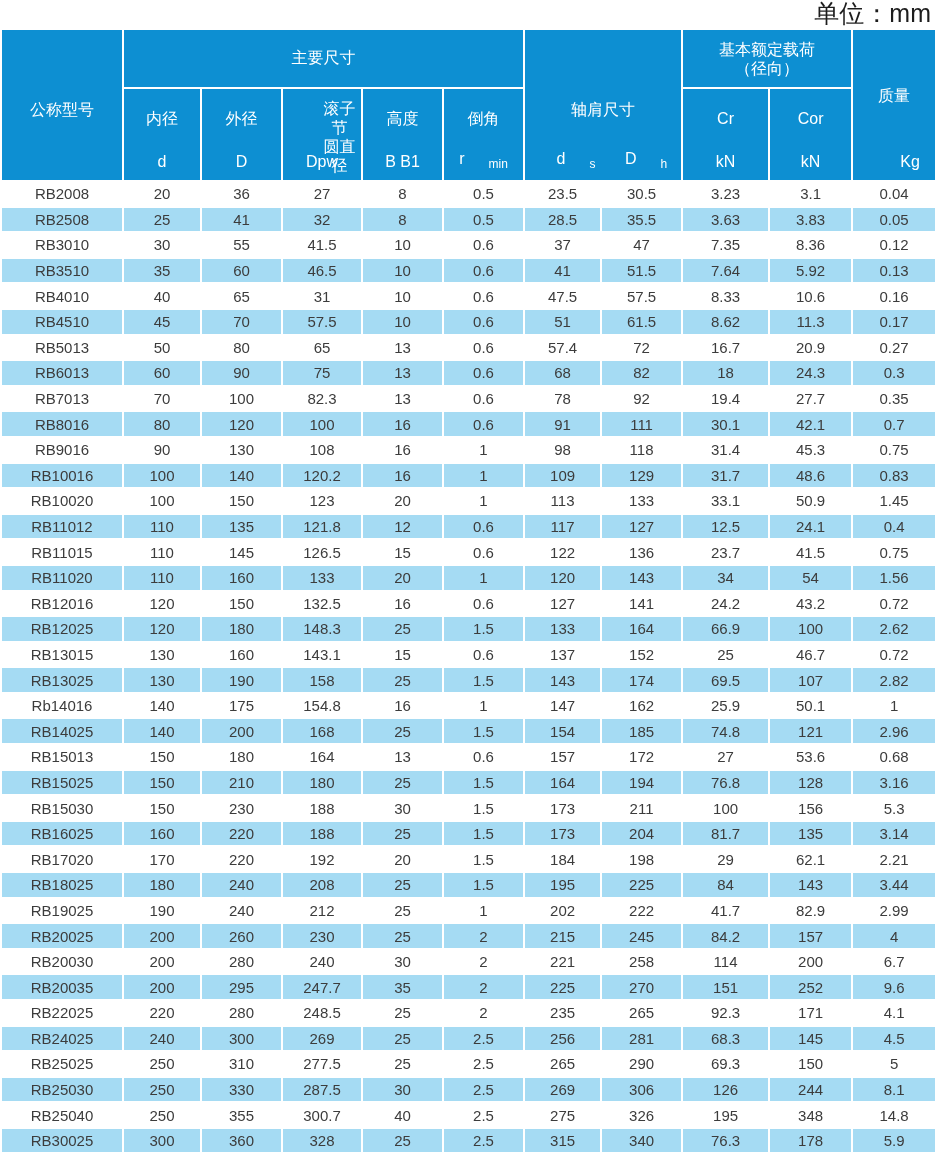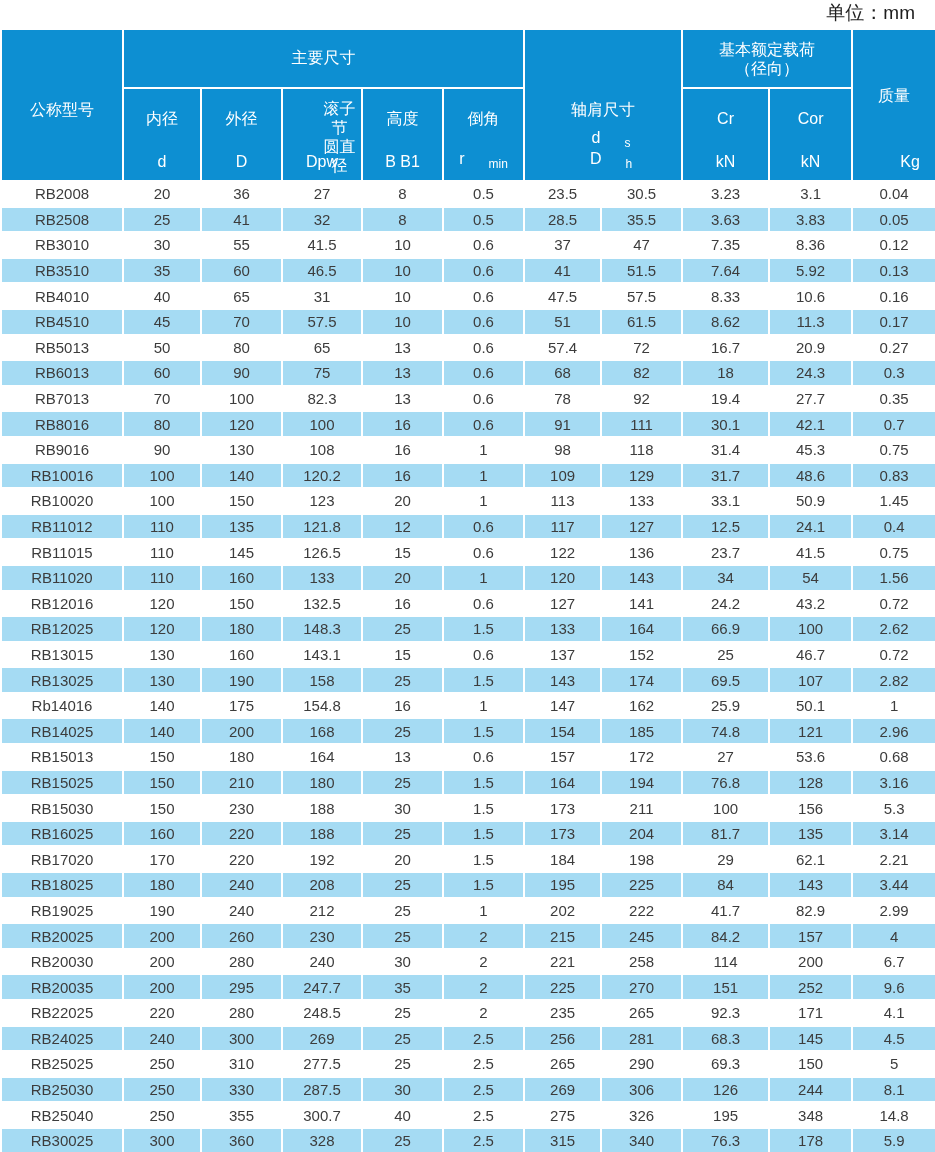"单位：mm" .unit-row { font-size: 19px -> 25px; padding-right: 20px -> 4px }
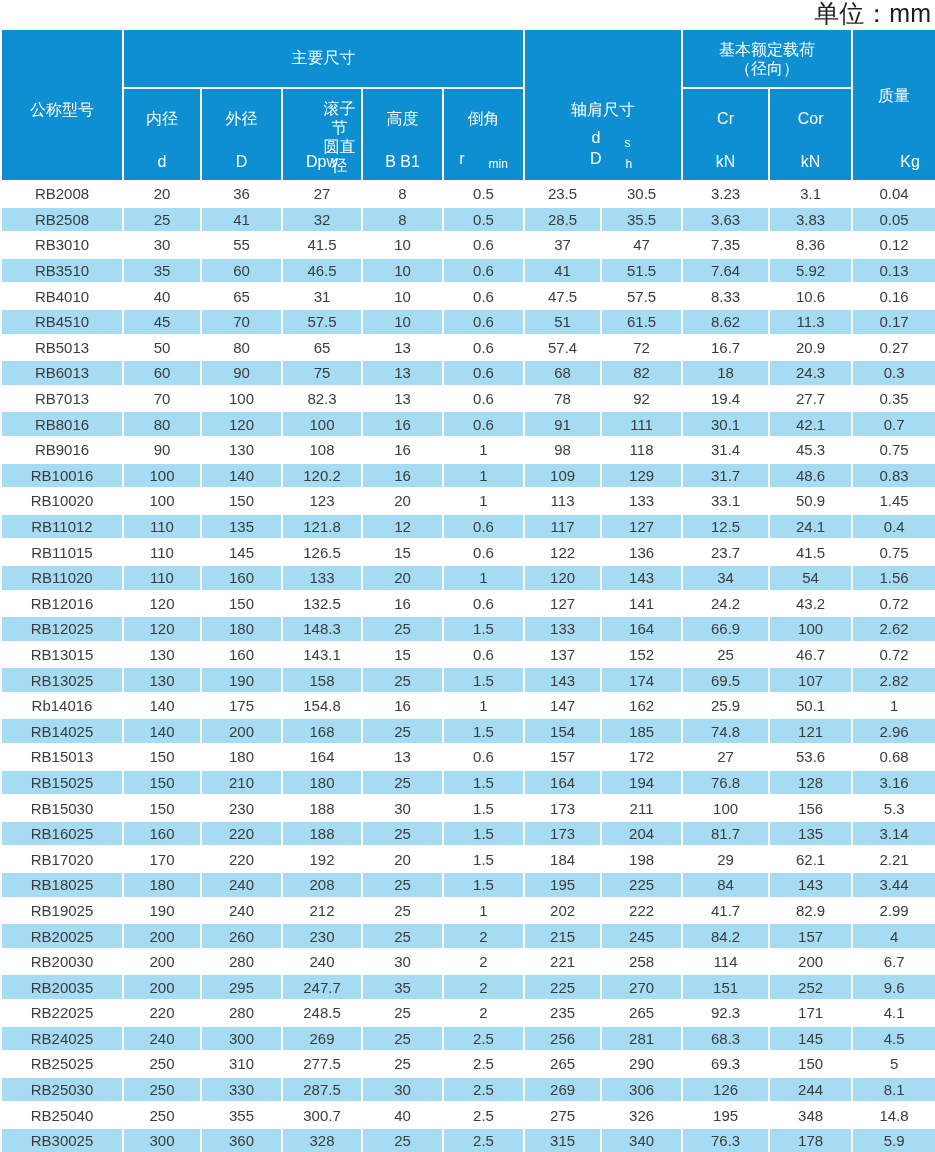"d s" .bottom-pair { flex-direction: column -> none }
